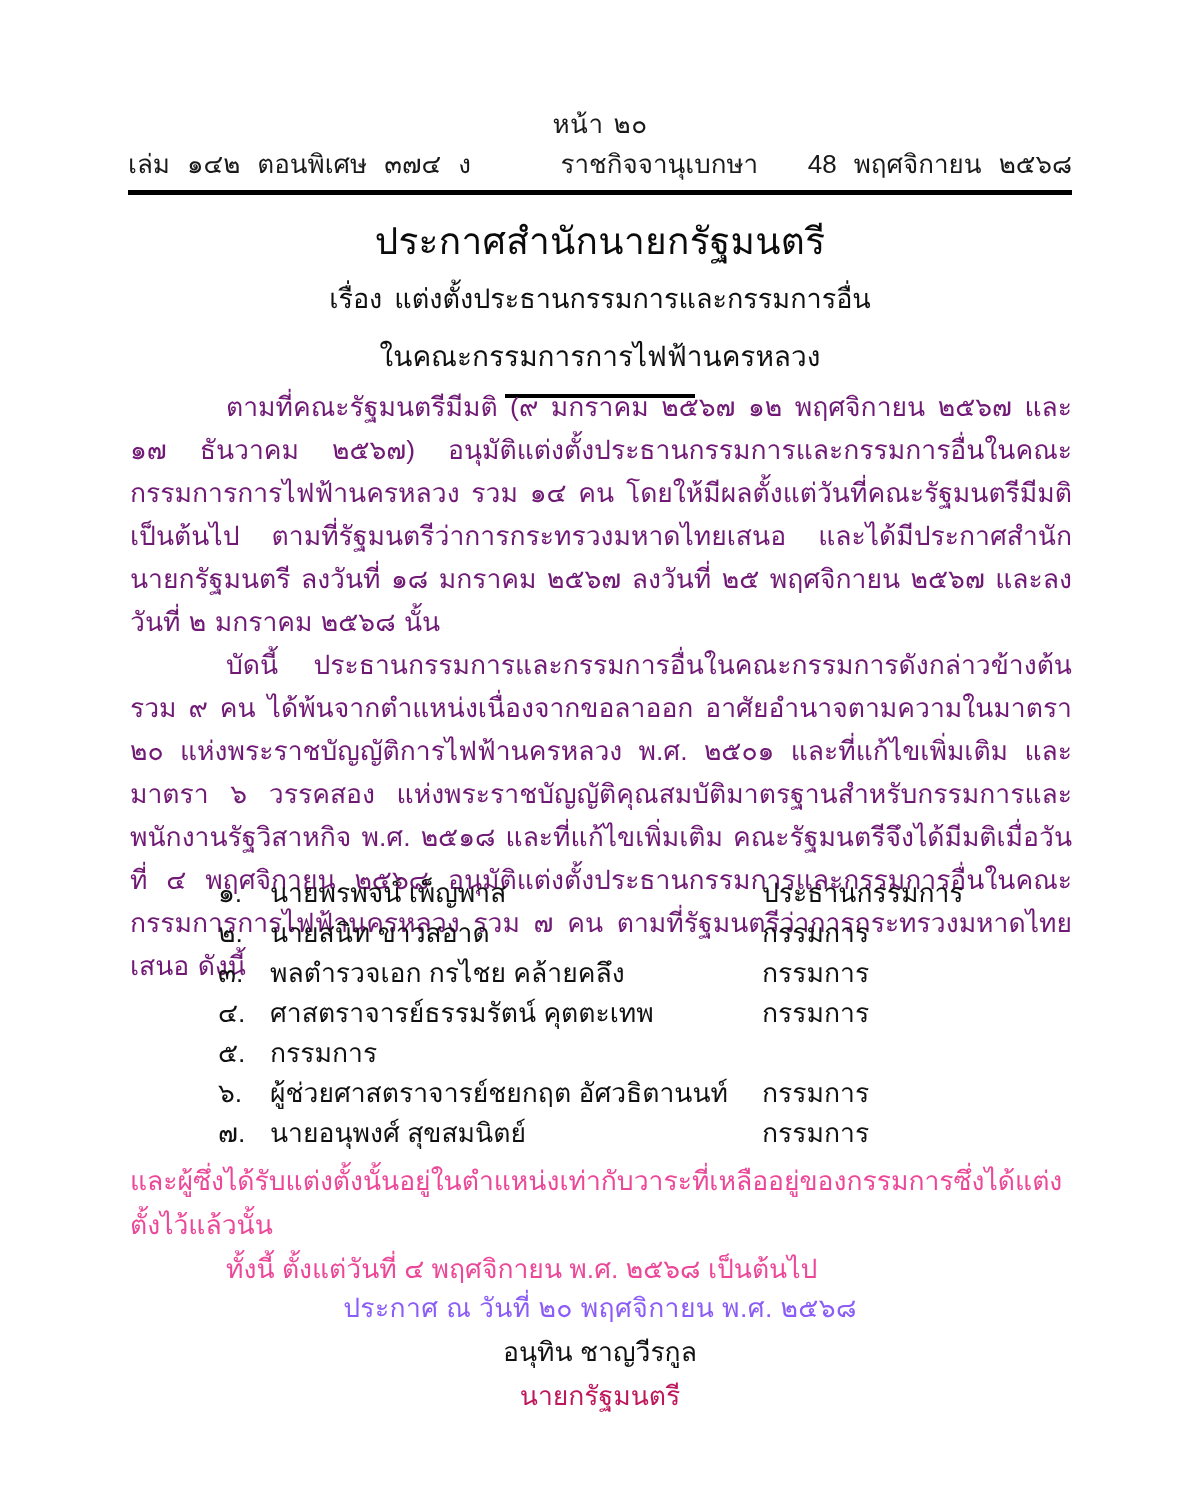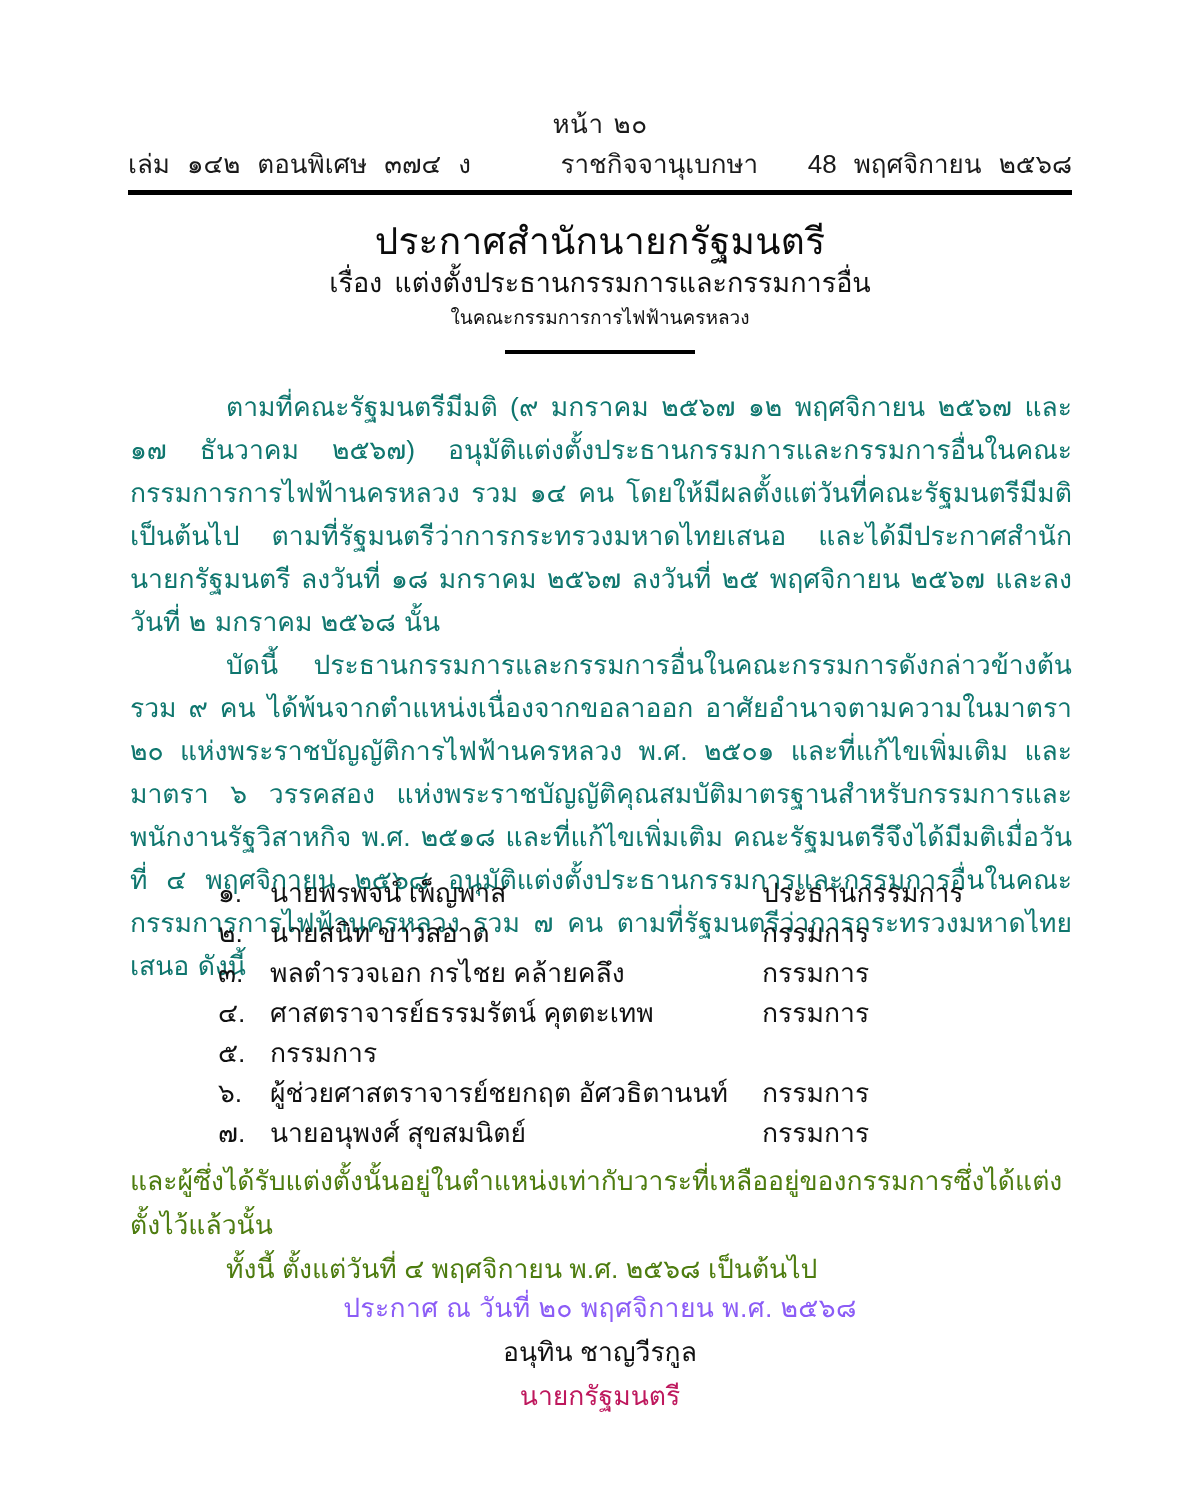"เรื่อง" .doc-subject { margin-top: 0 -> 16px }
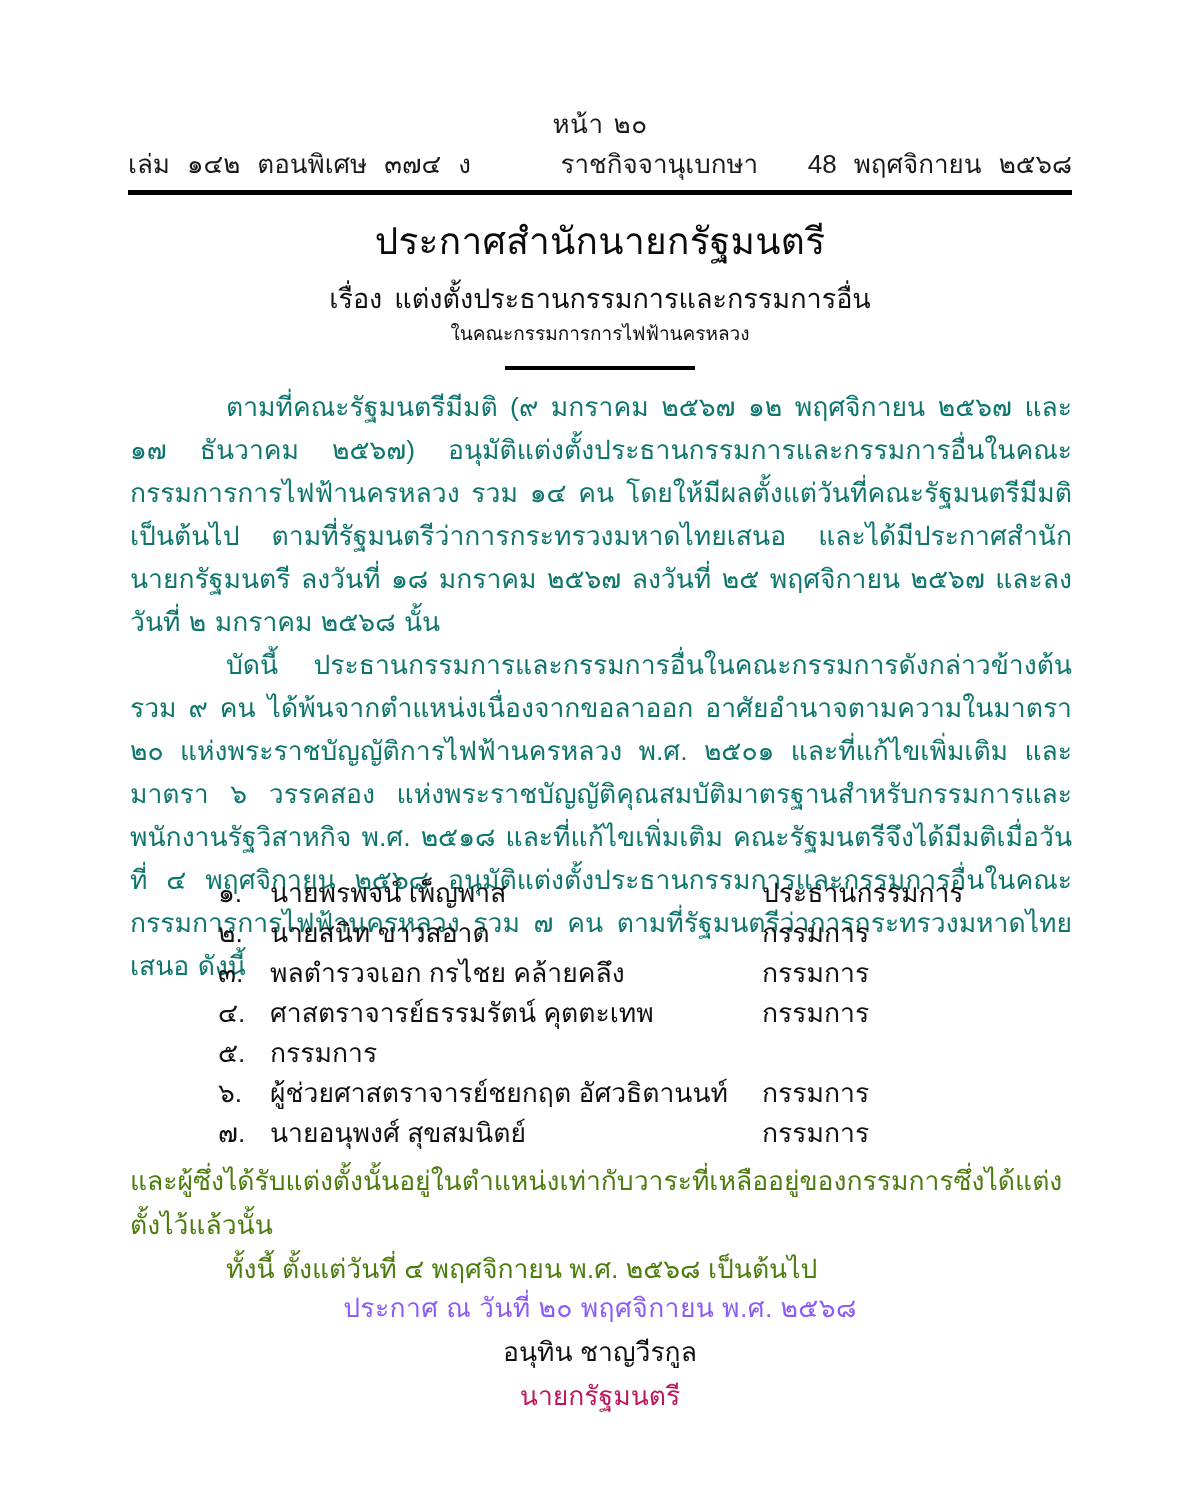"ในคณะกรรมการการไฟฟ้านครหลวง" .doc-subject-2 { font-size: 19px -> 28px; margin-top: 2px -> 18px }
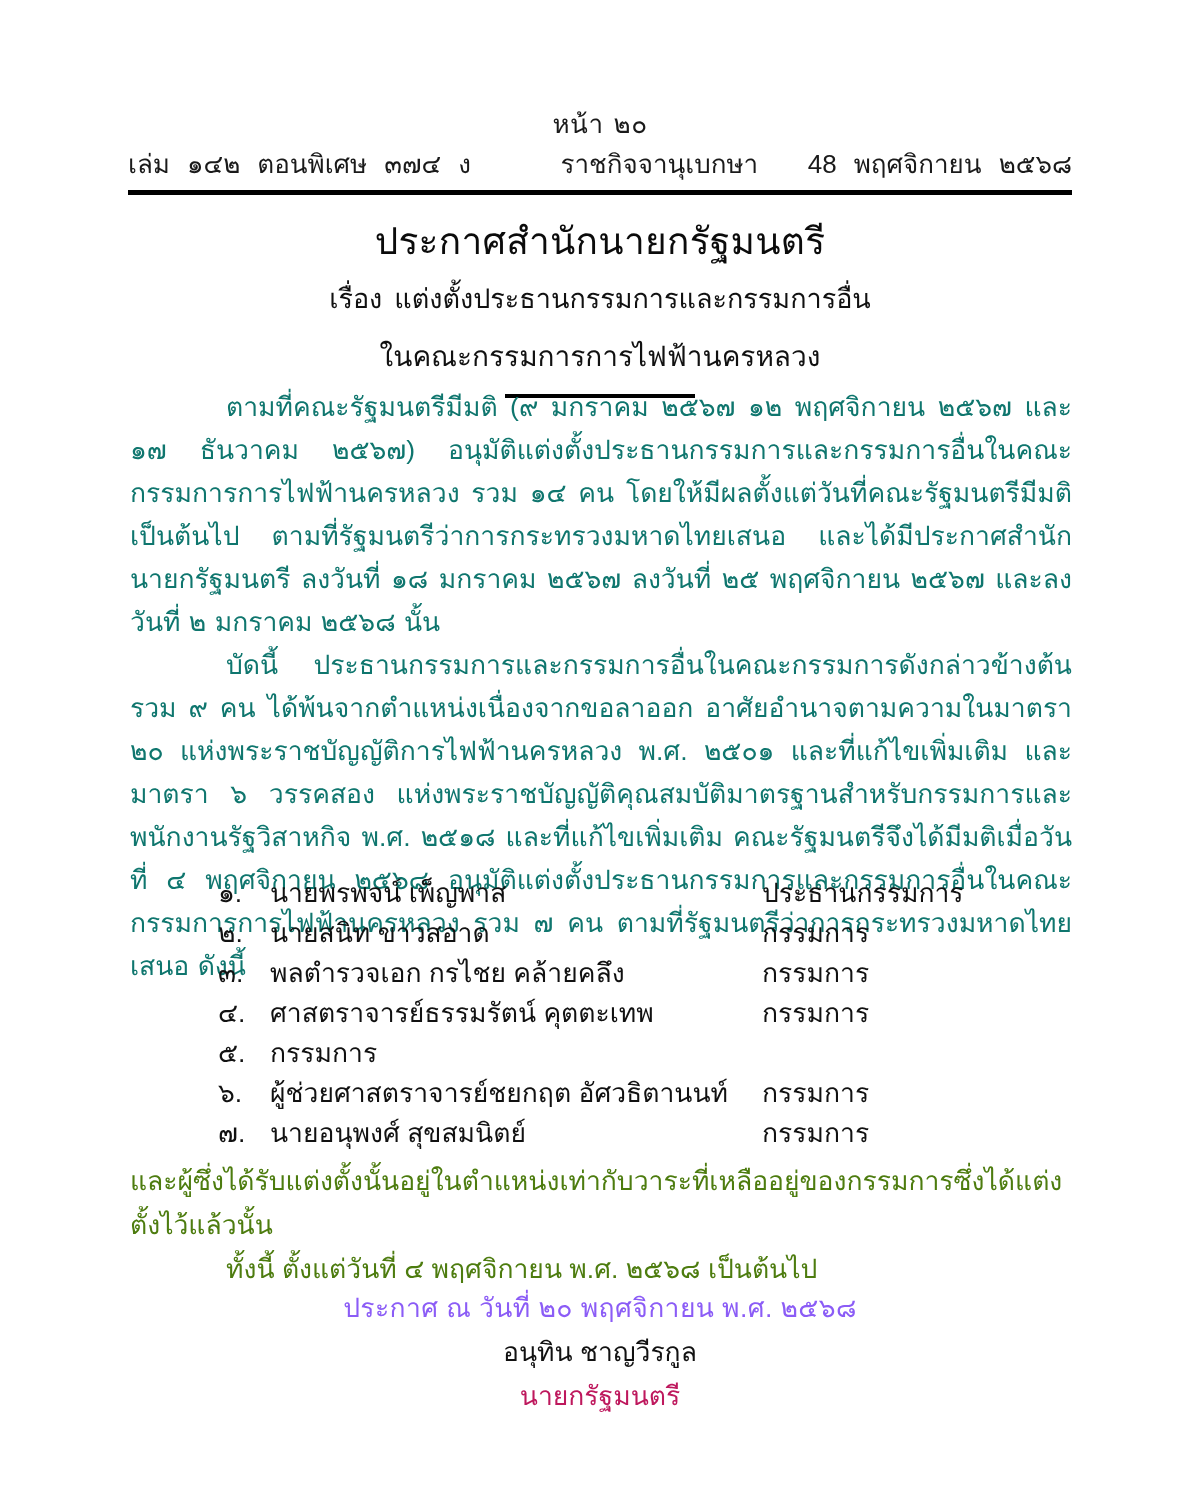"ตามที่คณะรัฐมนตรีมีมติ (๙ มกราคม ๒๕๖๗ ๑๒" p.para { color: #0f766e -> #701a75 }
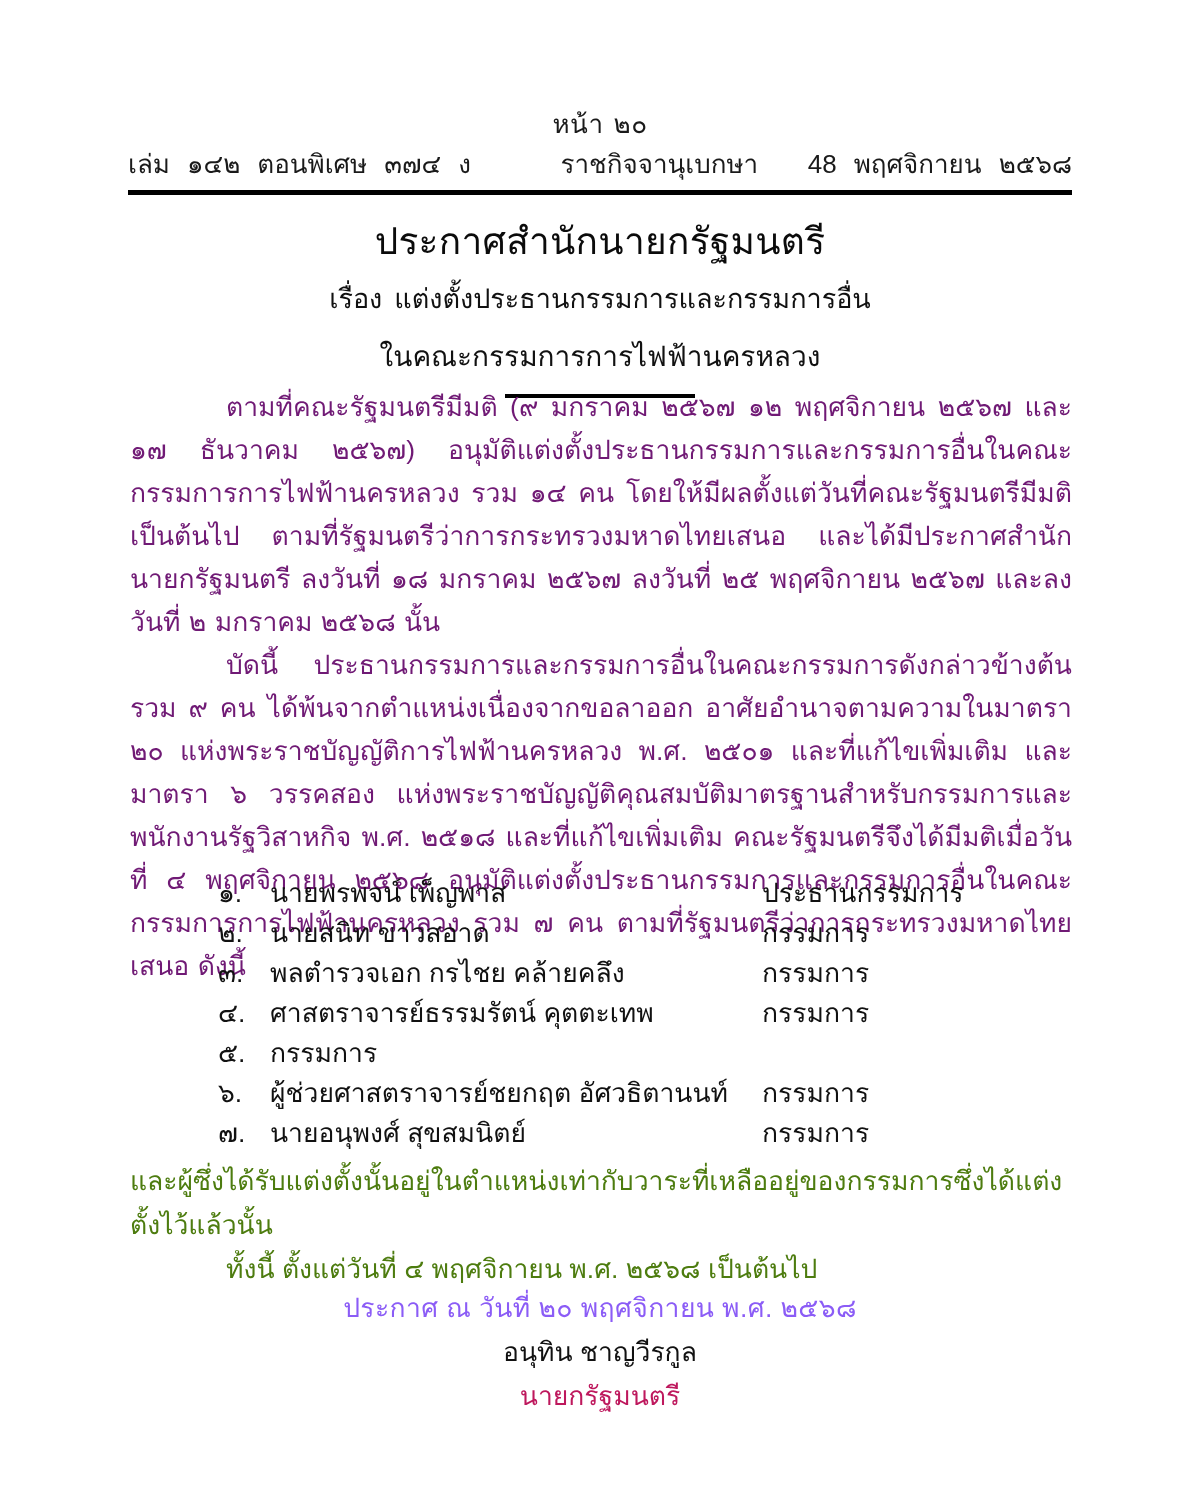"และผู้ซึ่งได้รับแต่งตั้งนั้นอยู่ในตำแหน่" .closing-line { color: #4d7c0f -> #ec4899 }
